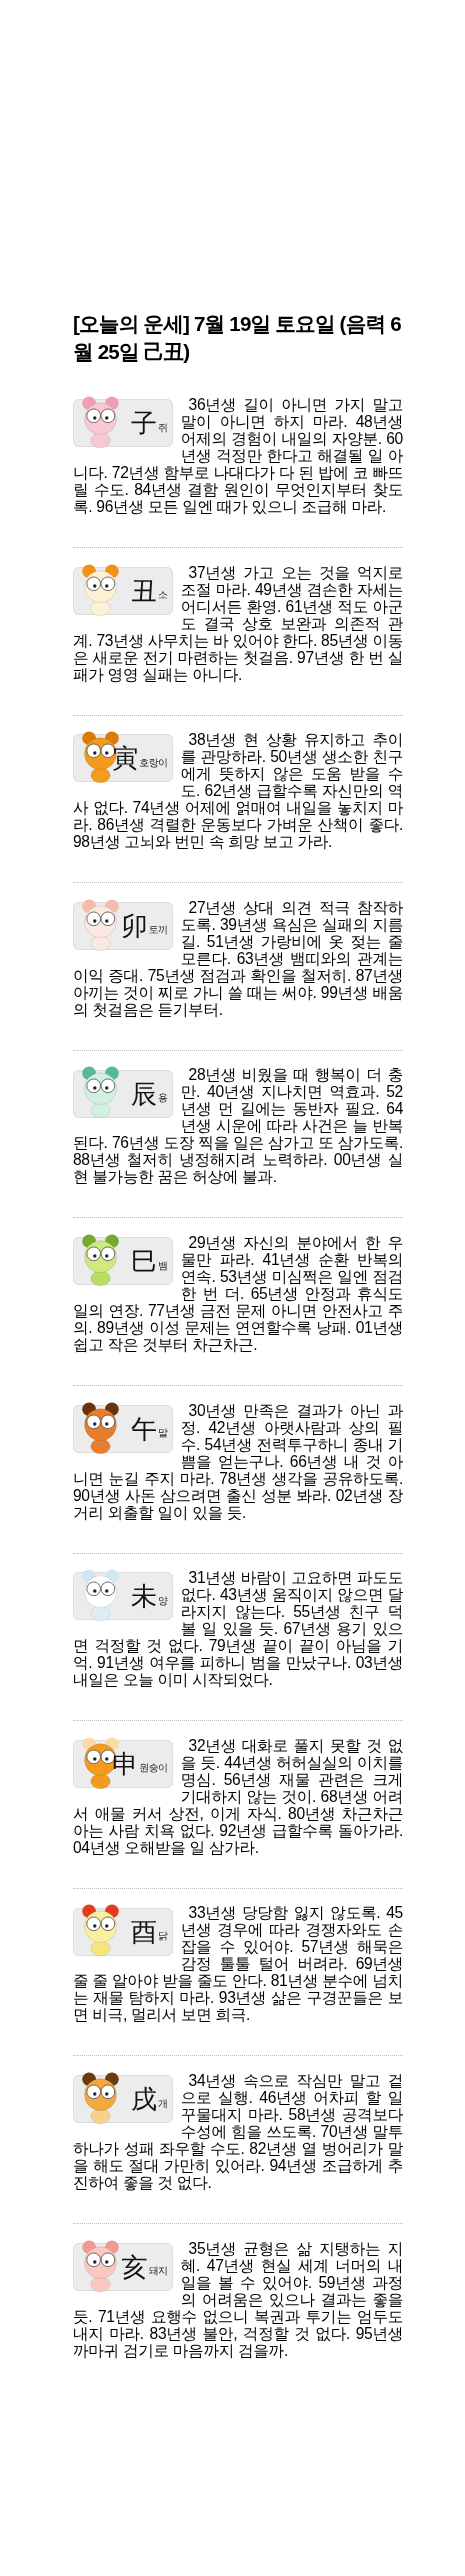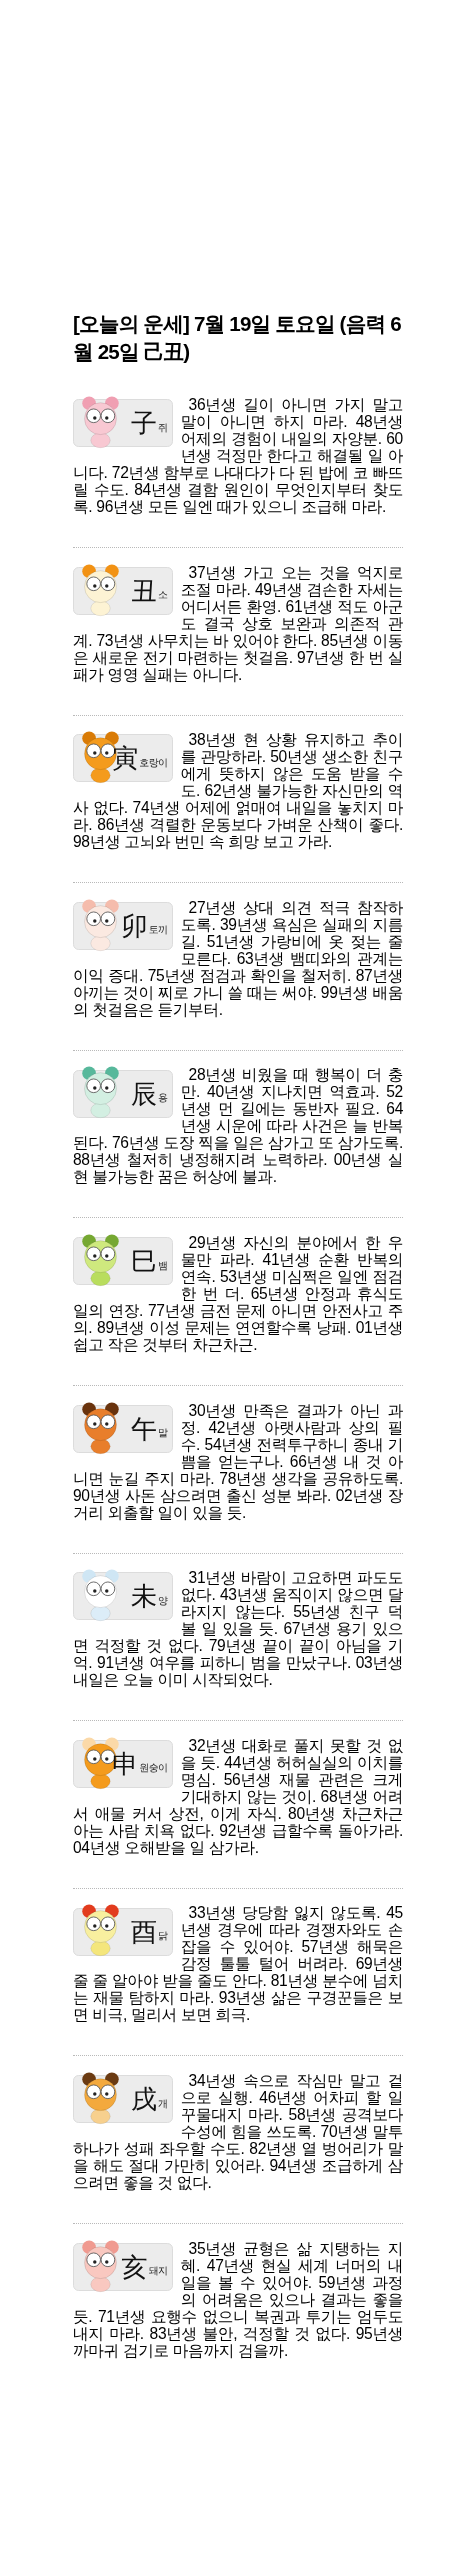"38년생 현 상황 유지하고 추이를" p.fortune { text: 불가능한 -> 급할수록 }
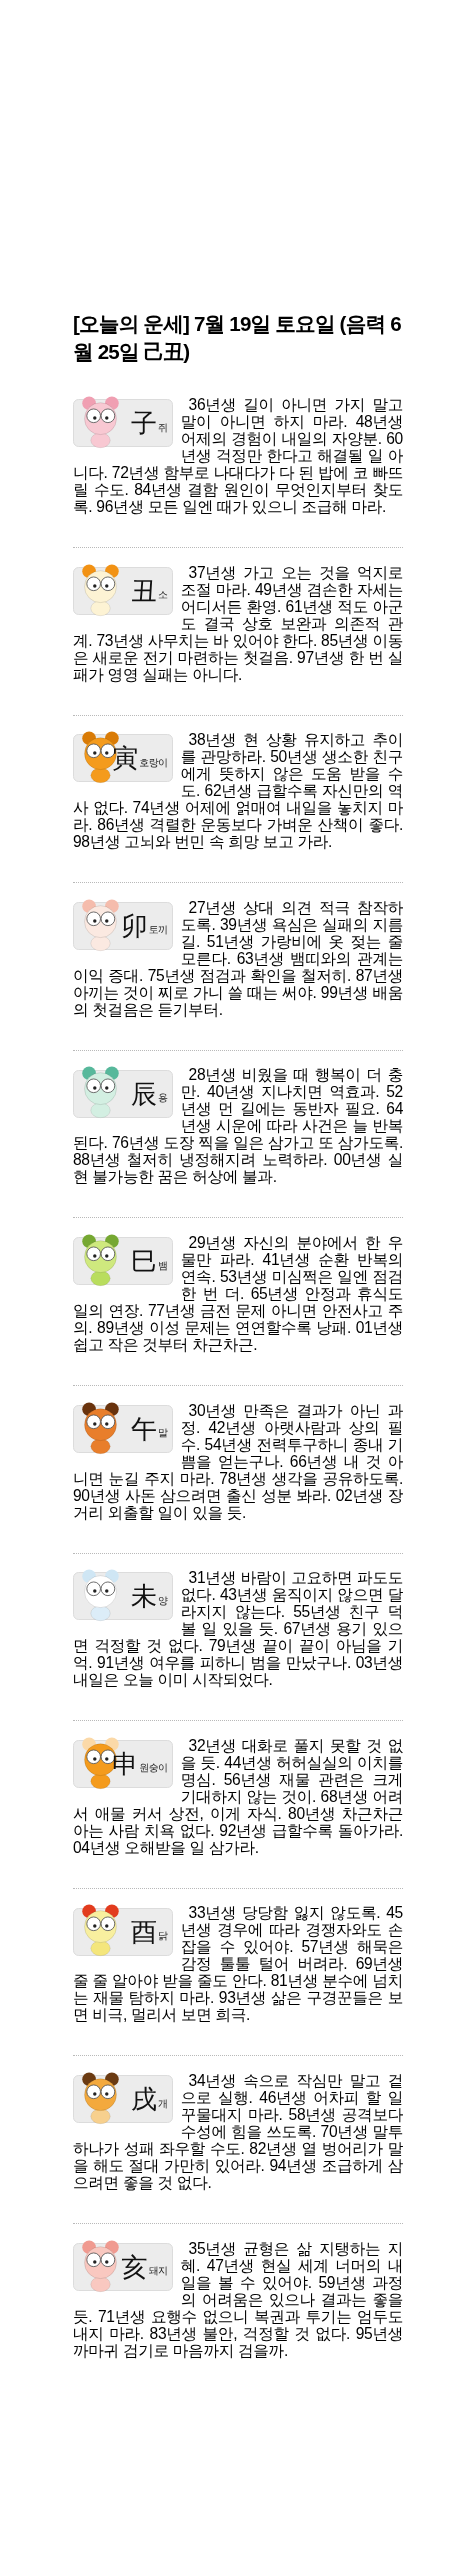"34년생 속으로 작심만 말고 겉으로" p.fortune { text: 삼으려면 -> 추진하여 }
